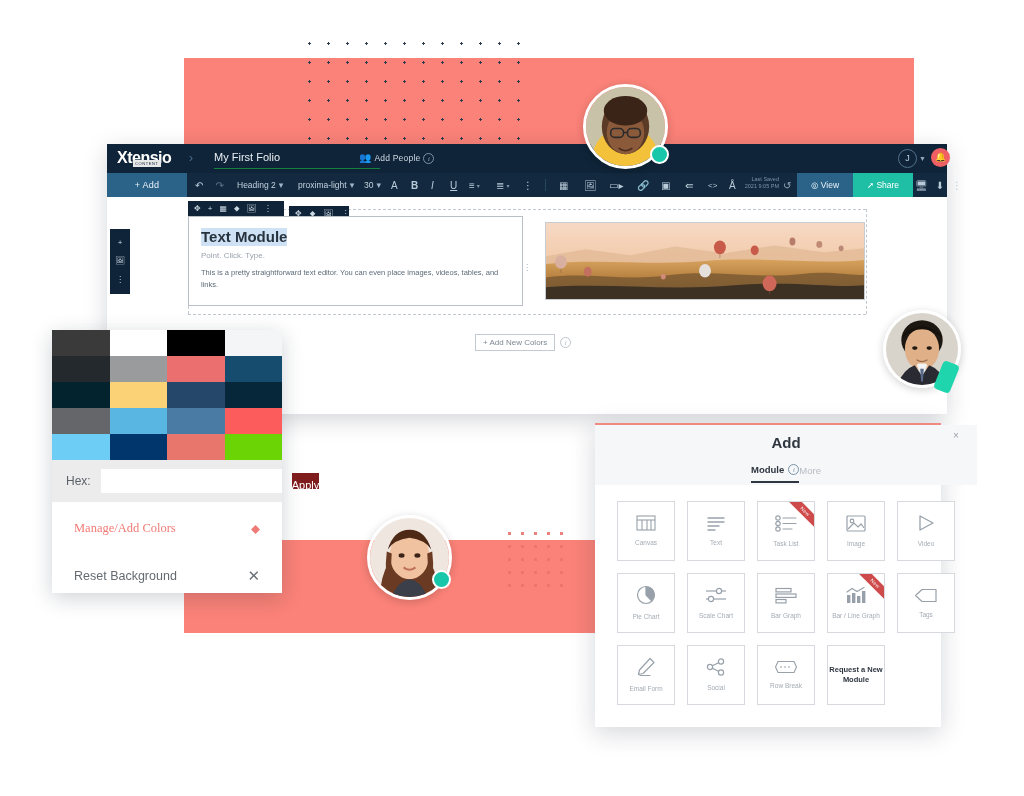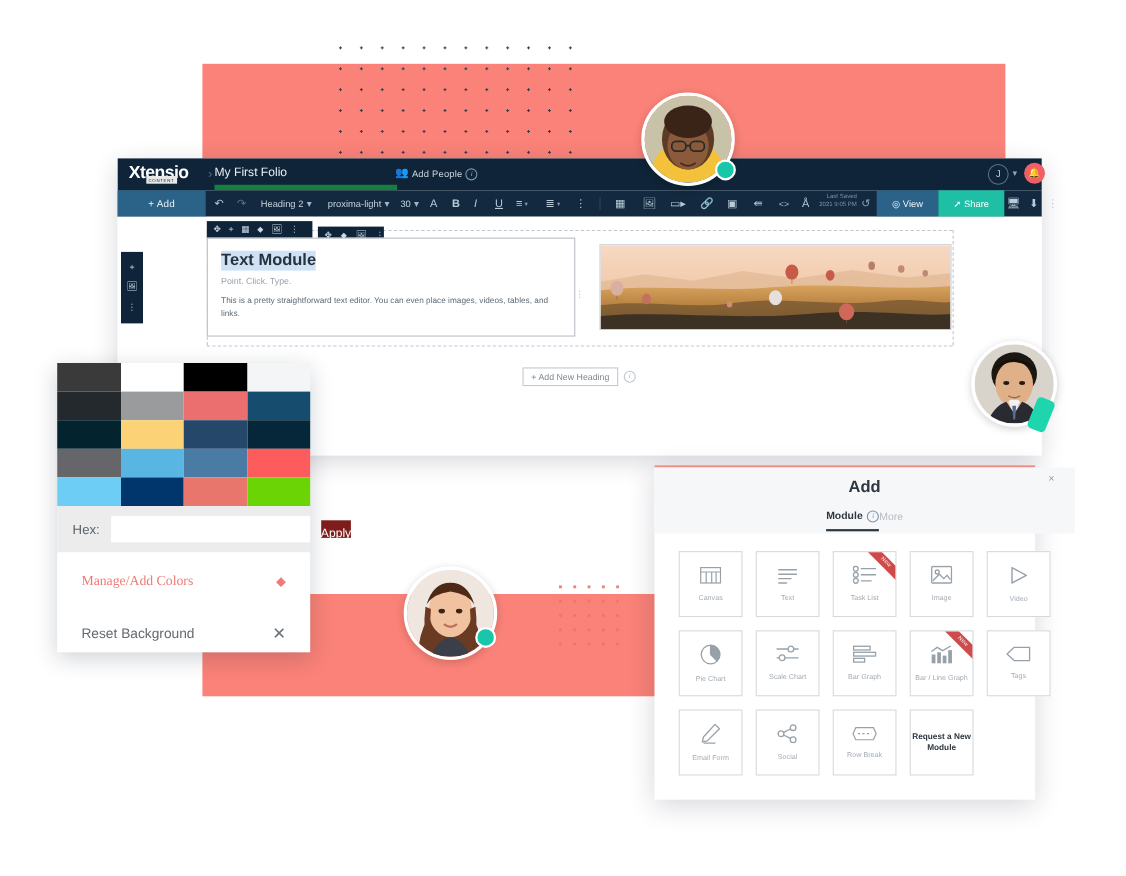"My First Folio" #doc-title { border-bottom: 5px solid #15803d -> 1px solid #15803d; left: 88px -> 107px }
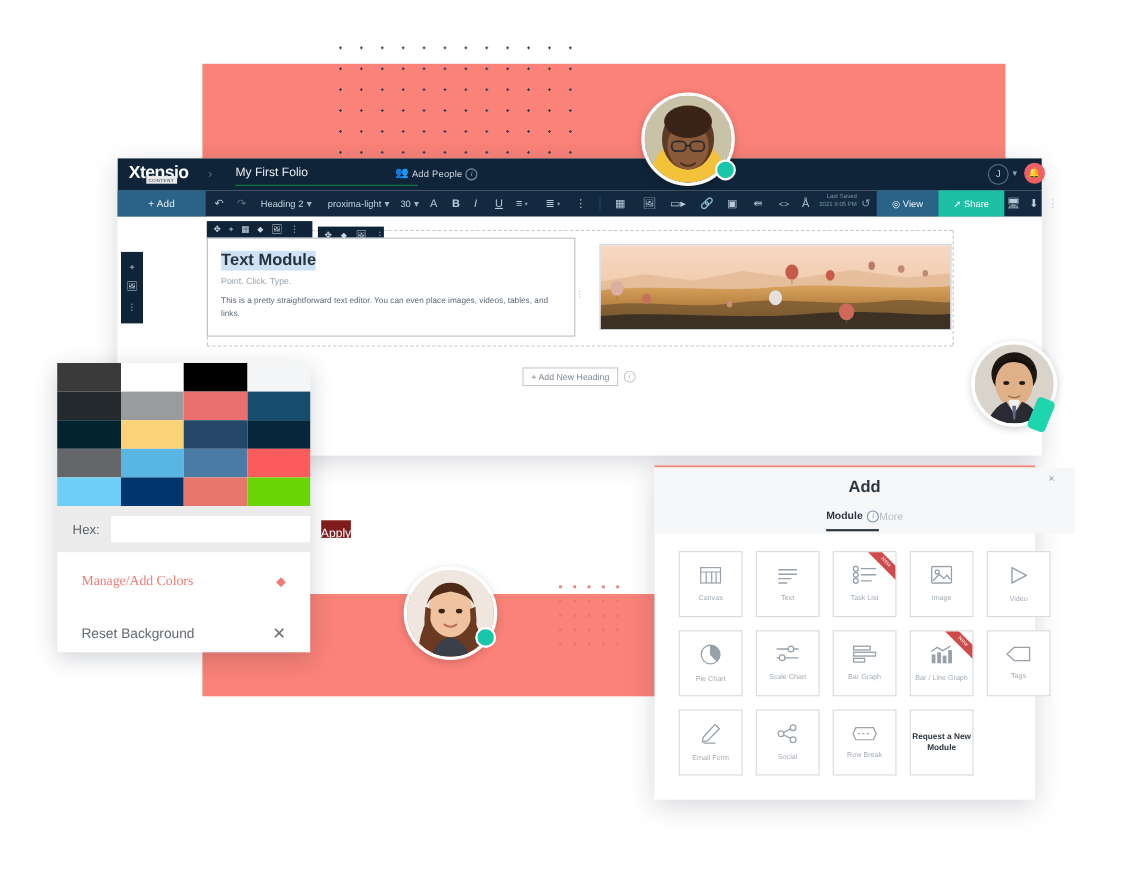"+ Add New Heading" span.box { text: Heading -> Colors }
